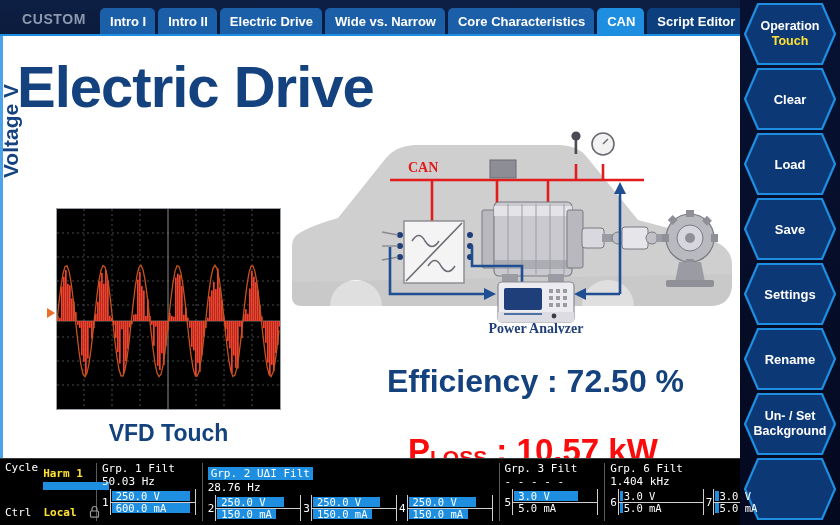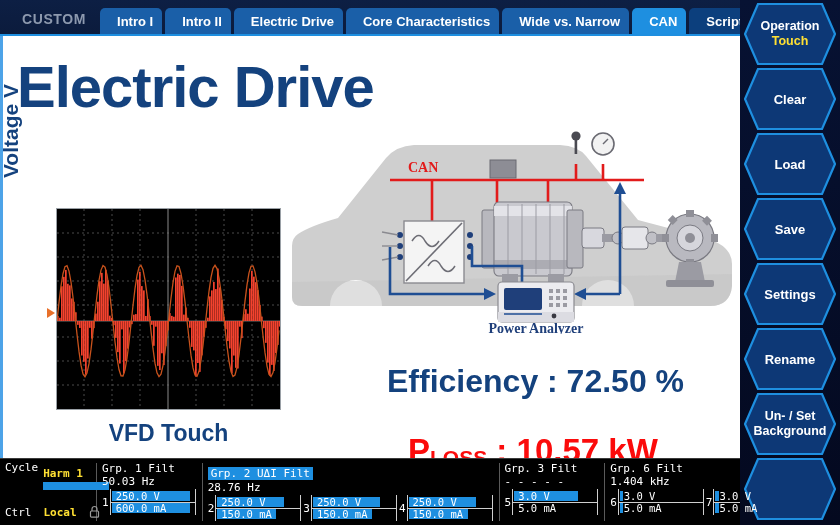"Intro I" .tab { padding: 6px 9px 7px 17px -> 6px 9px 7px 10px }
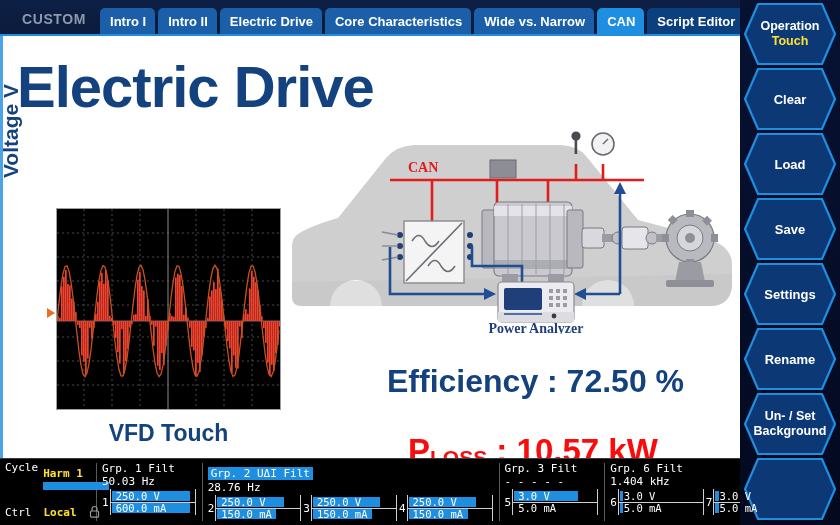"Core Characteristics" div.tab { order: before "Wide vs. Narrow" -> after "Wide vs. Narrow" }
